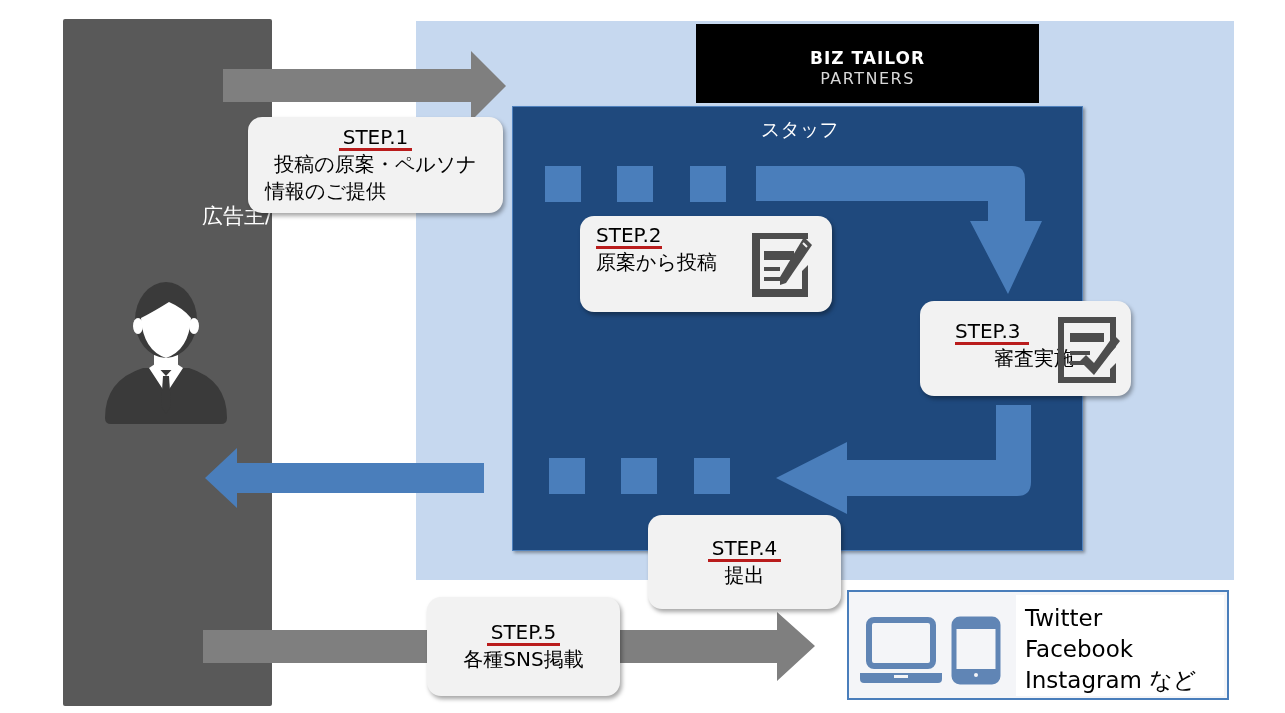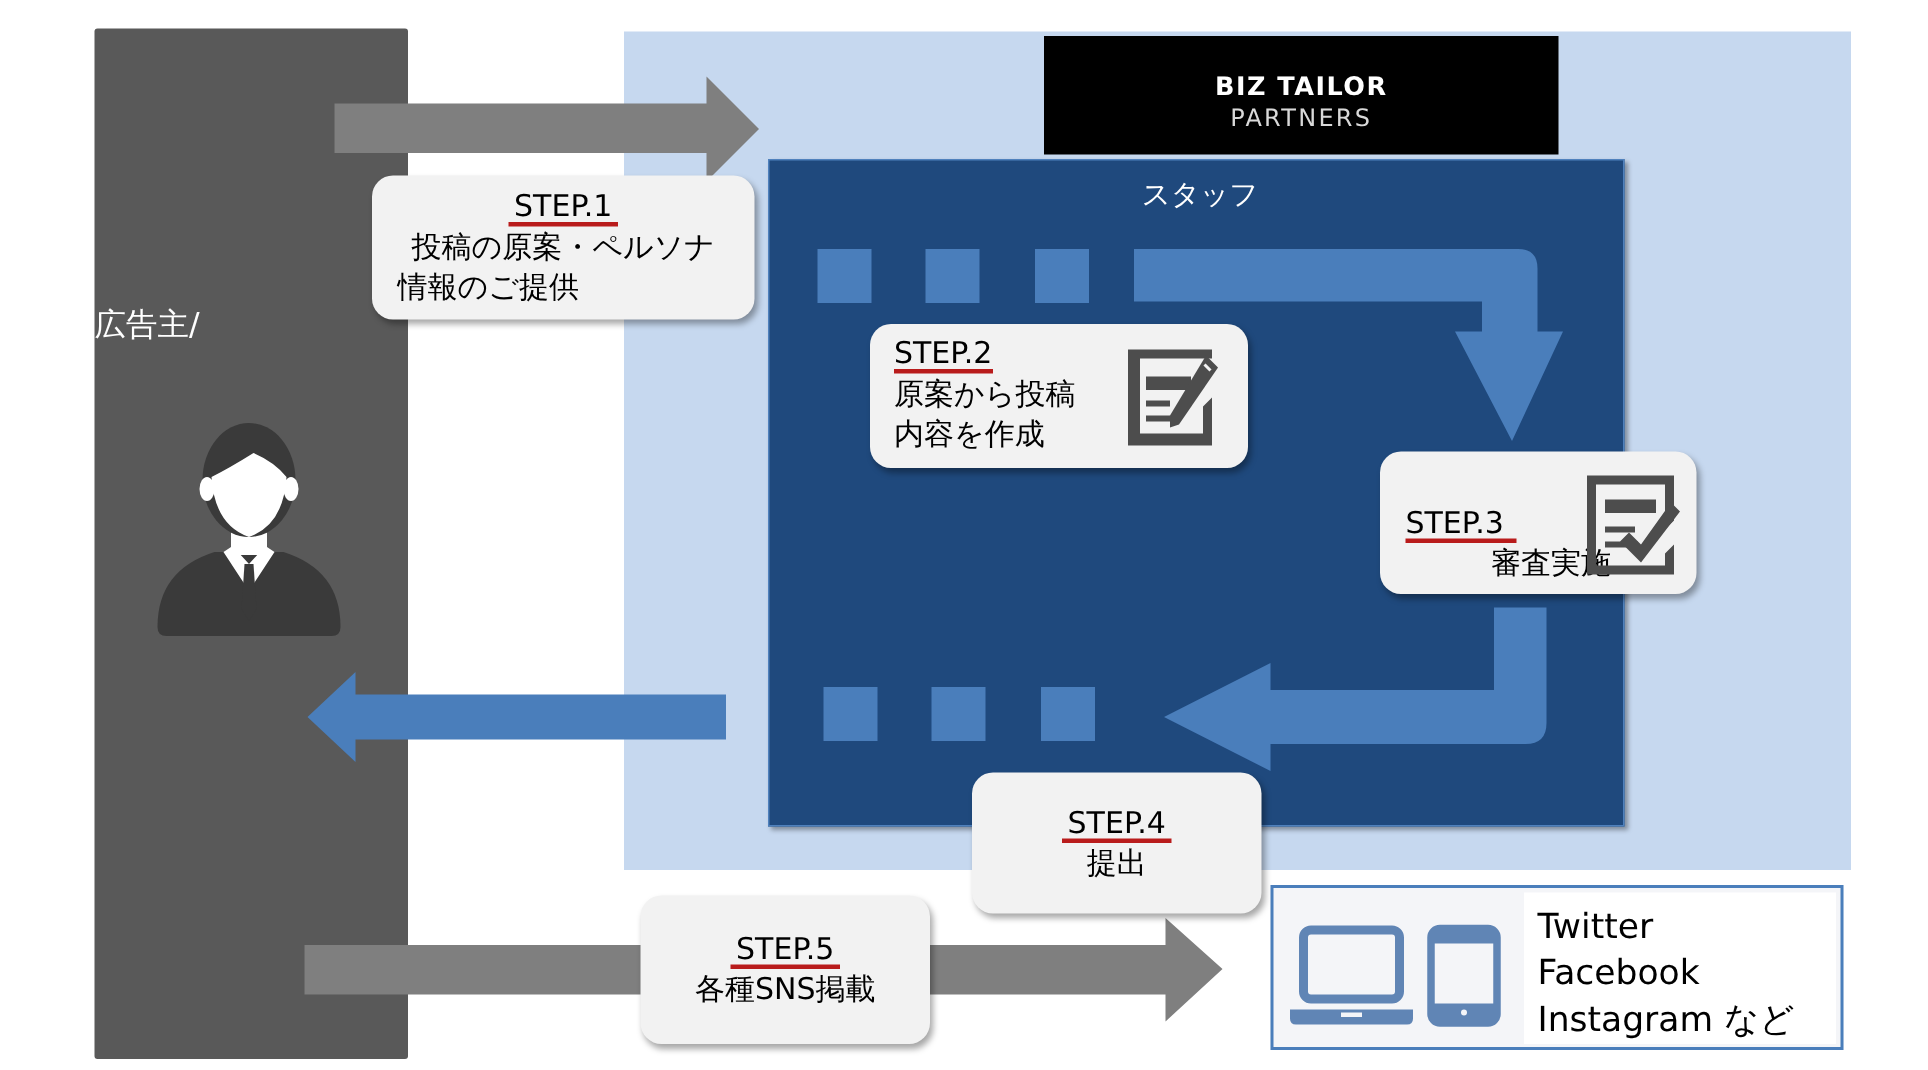"広告主/" #left-label { text-align: left -> right }
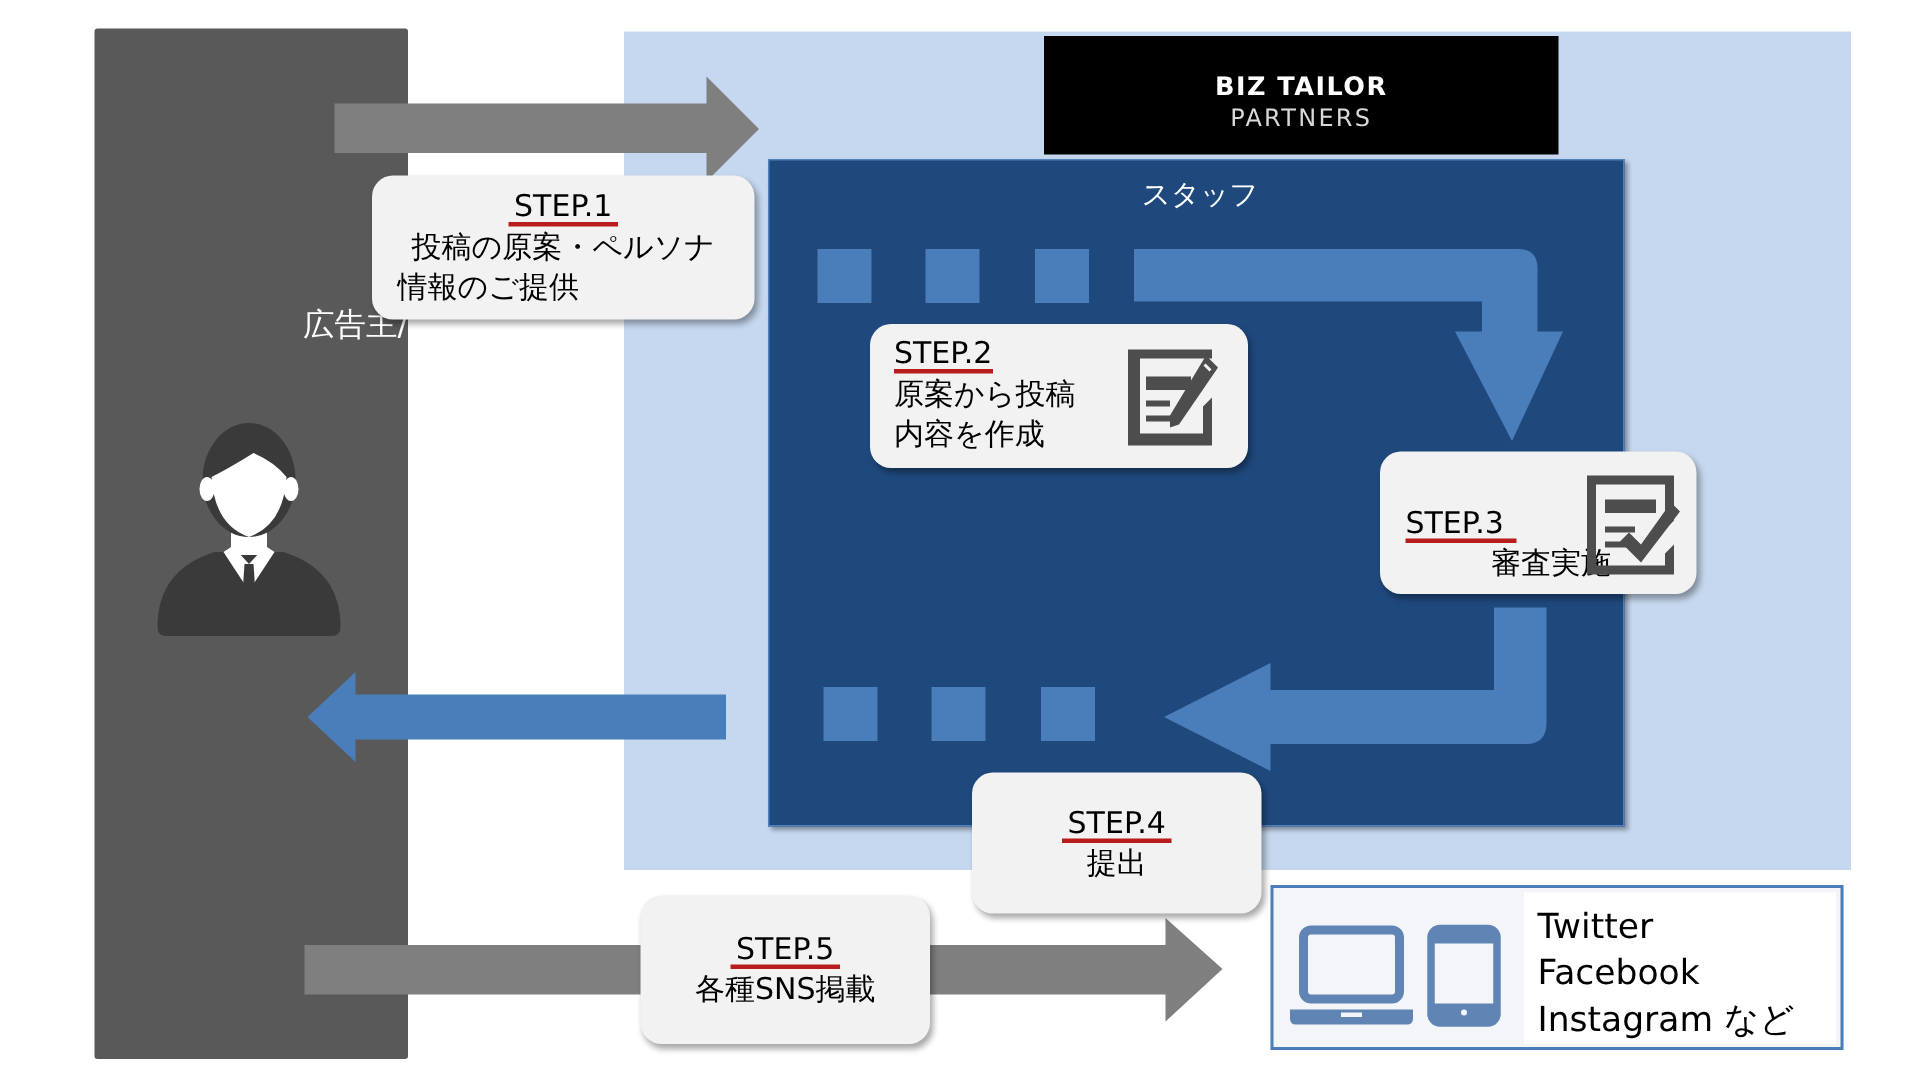"内容を作成" div { html: <div>内容を作成</div> -> none }
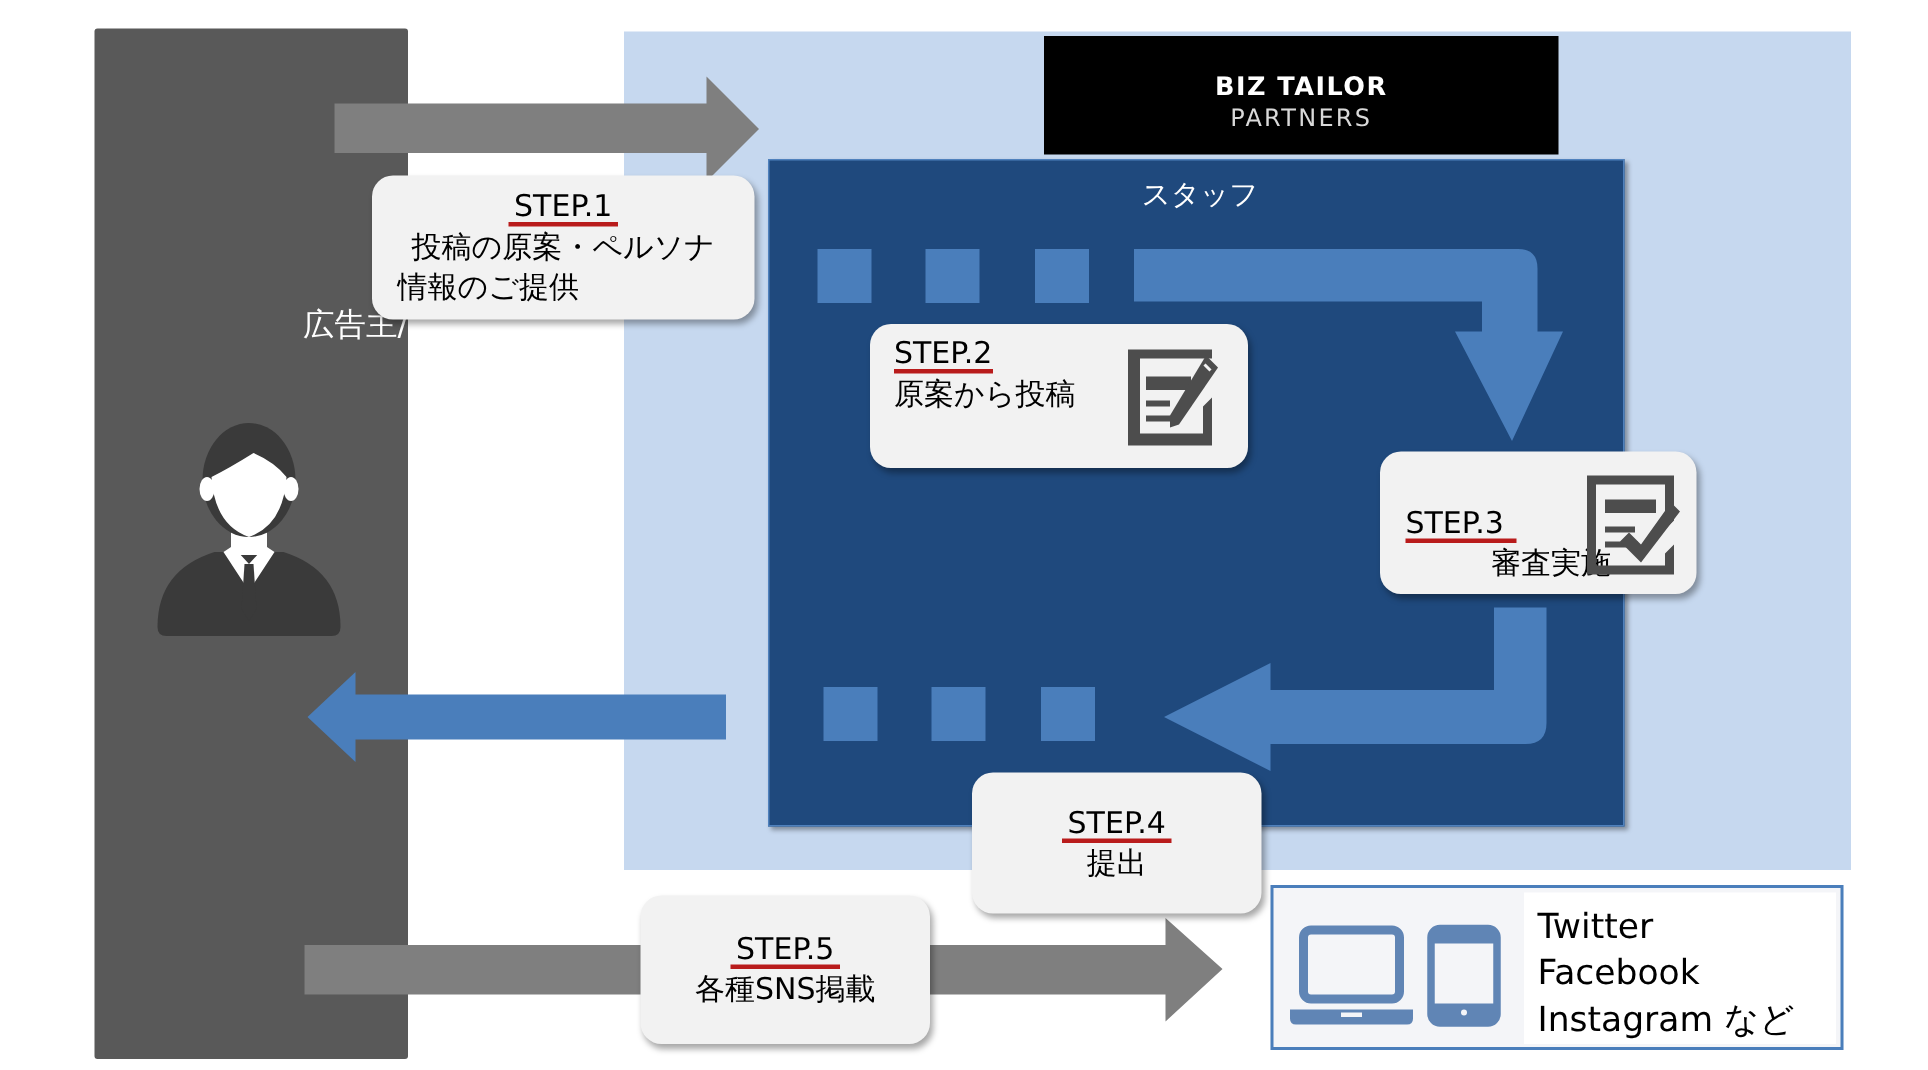"STEP.3" div { margin-top: 34px -> 17px; padding-left: 17px -> 35px }
